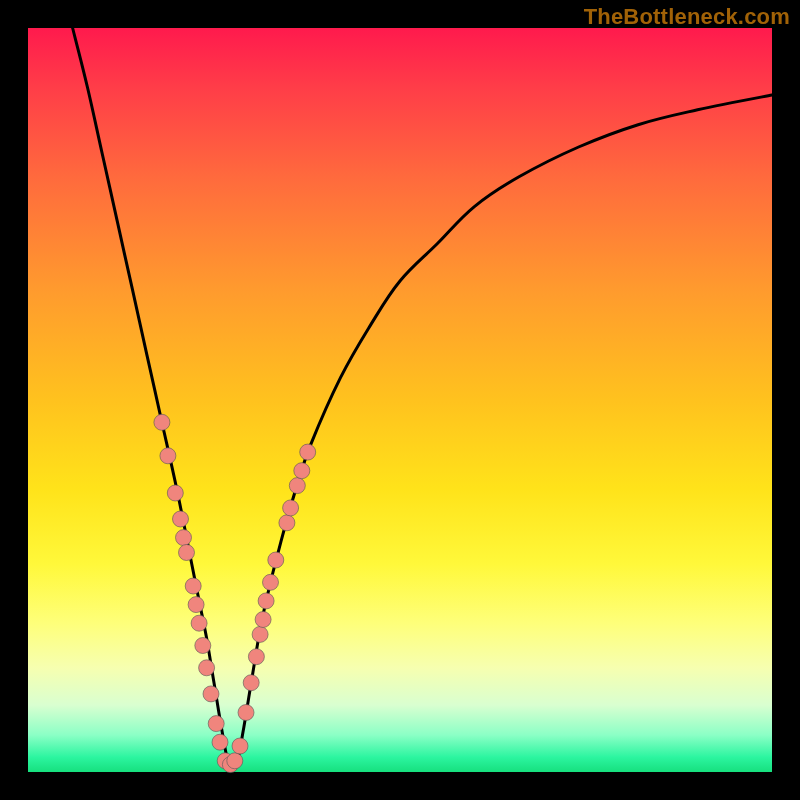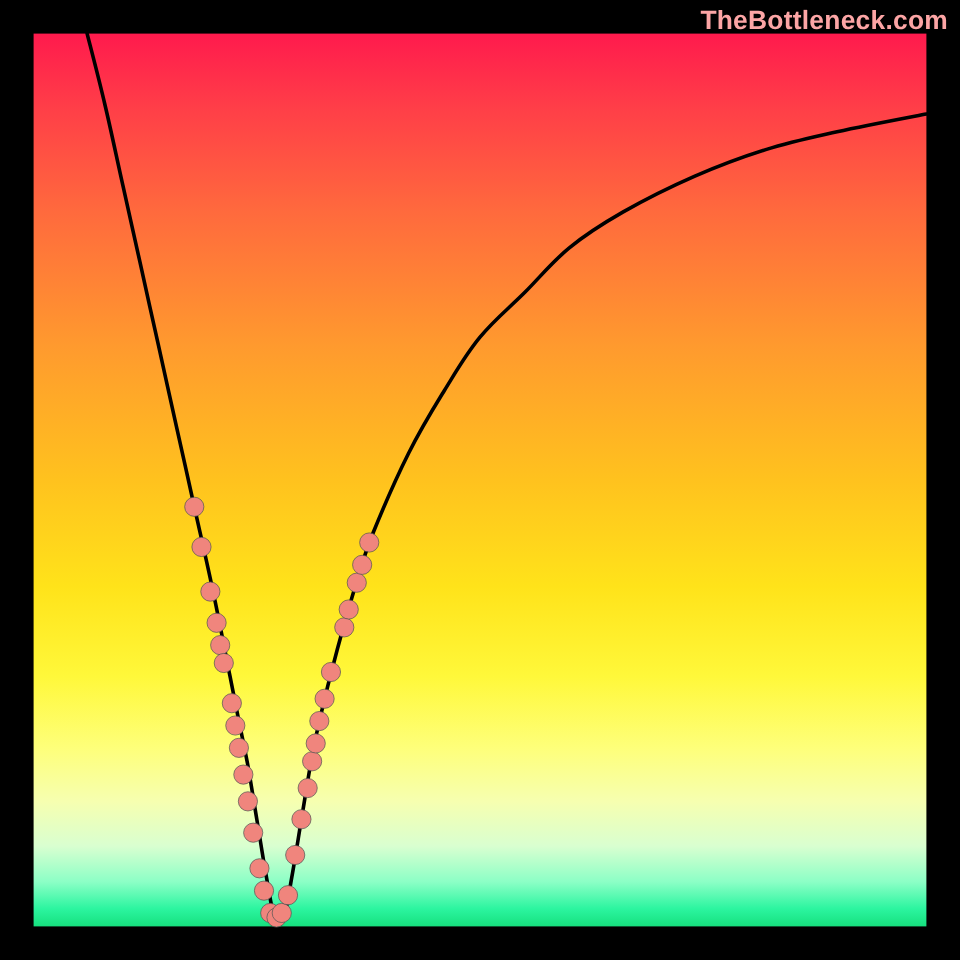"TheBottleneck.com" .watermark { color: #fca5a5 -> #a16207 }
